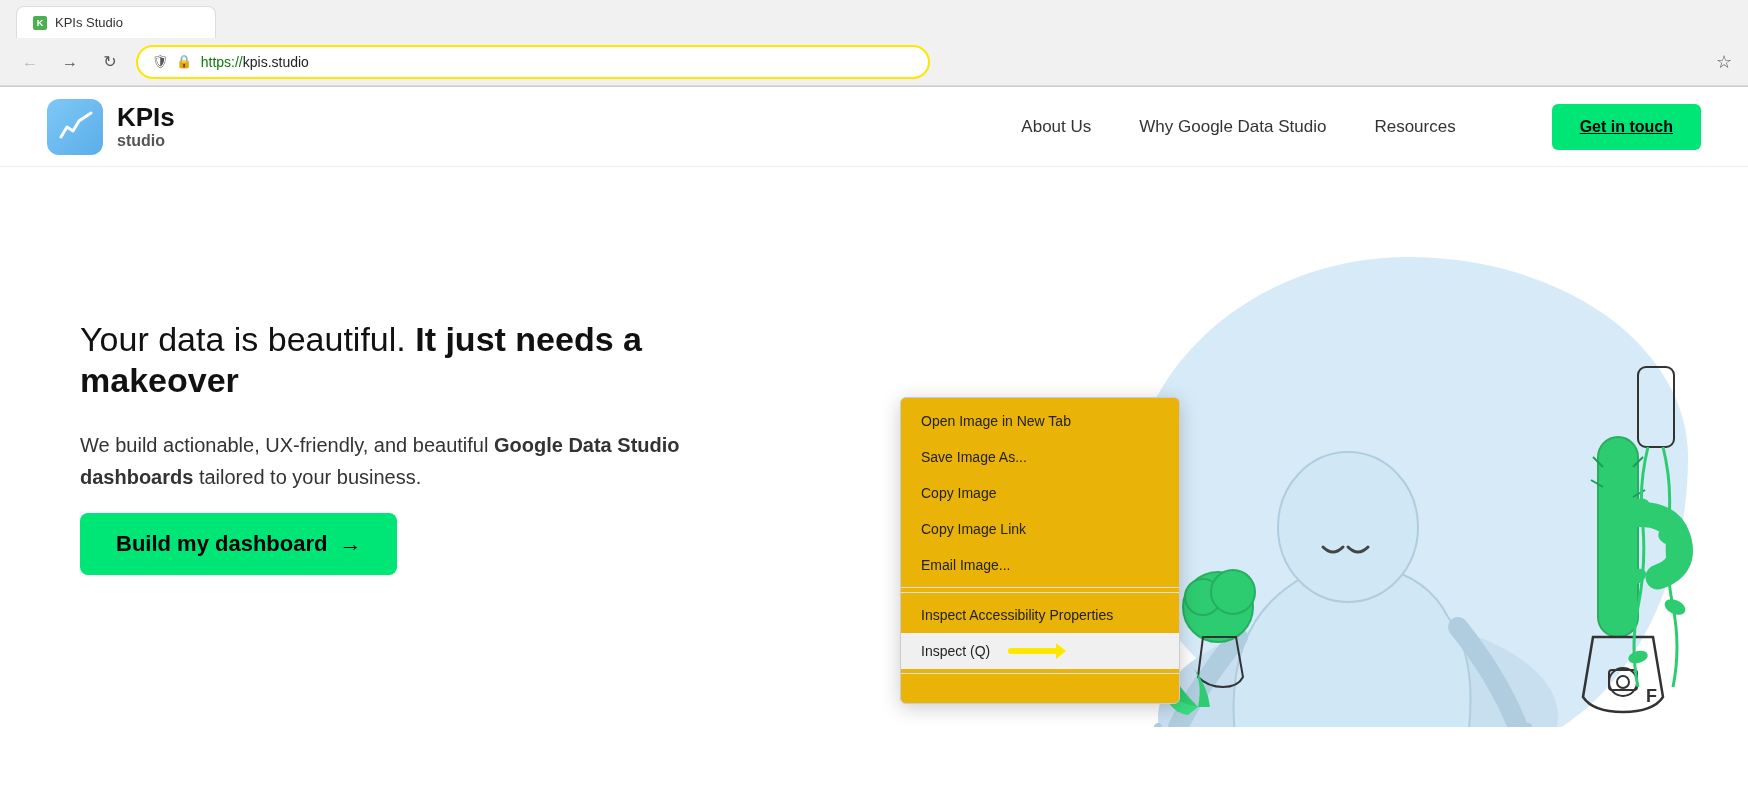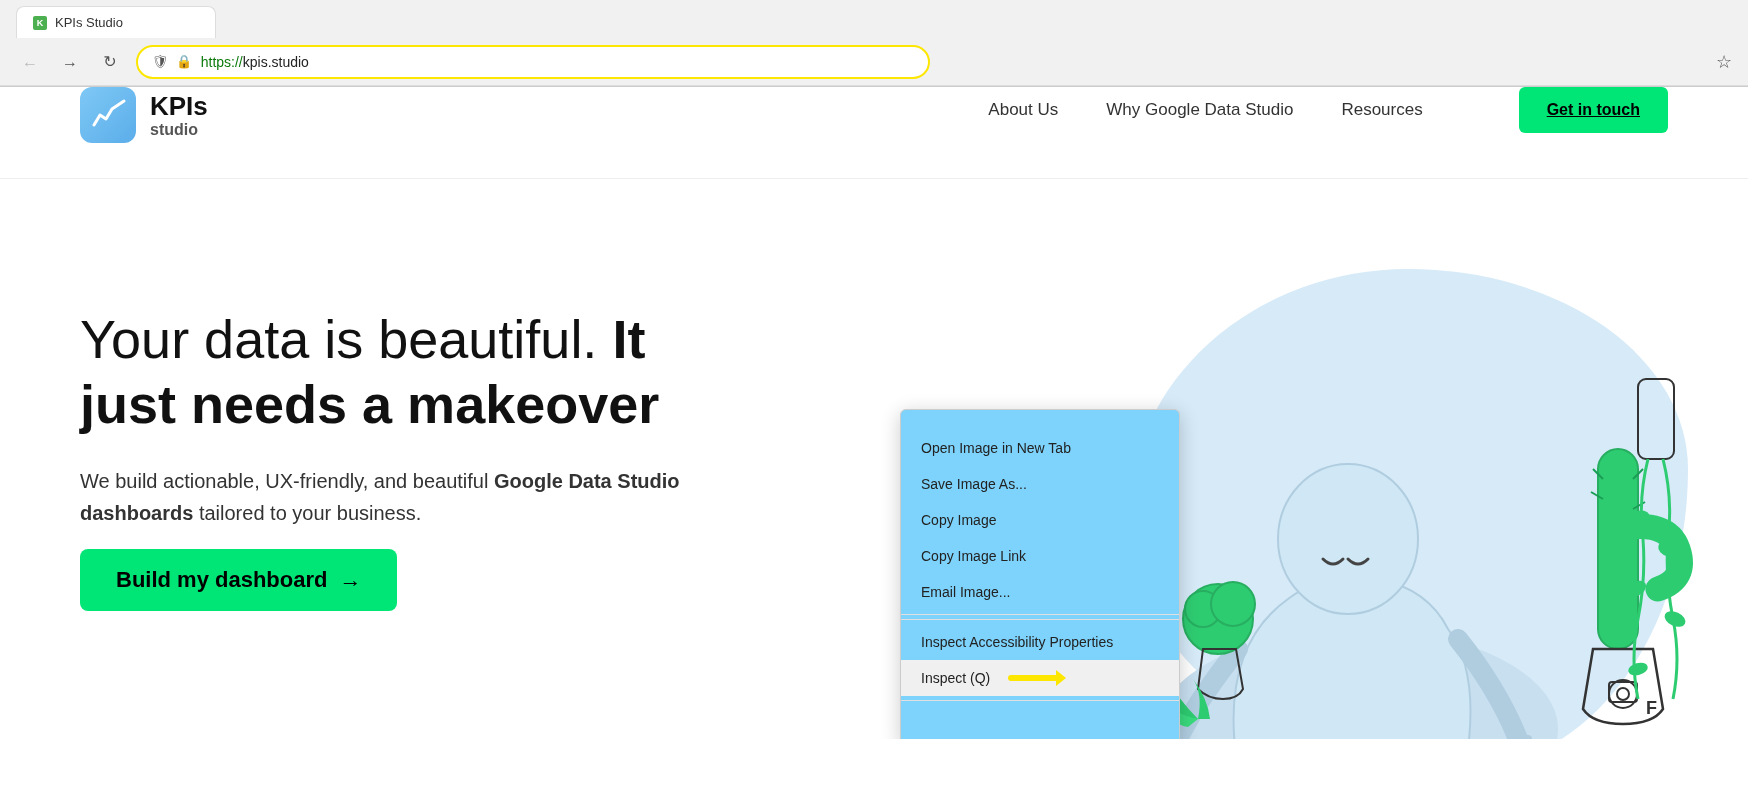"KPIs" .site-nav { align-items: flex-start -> center; height: 92px -> 80px; padding: 0 80px -> 0 47px }
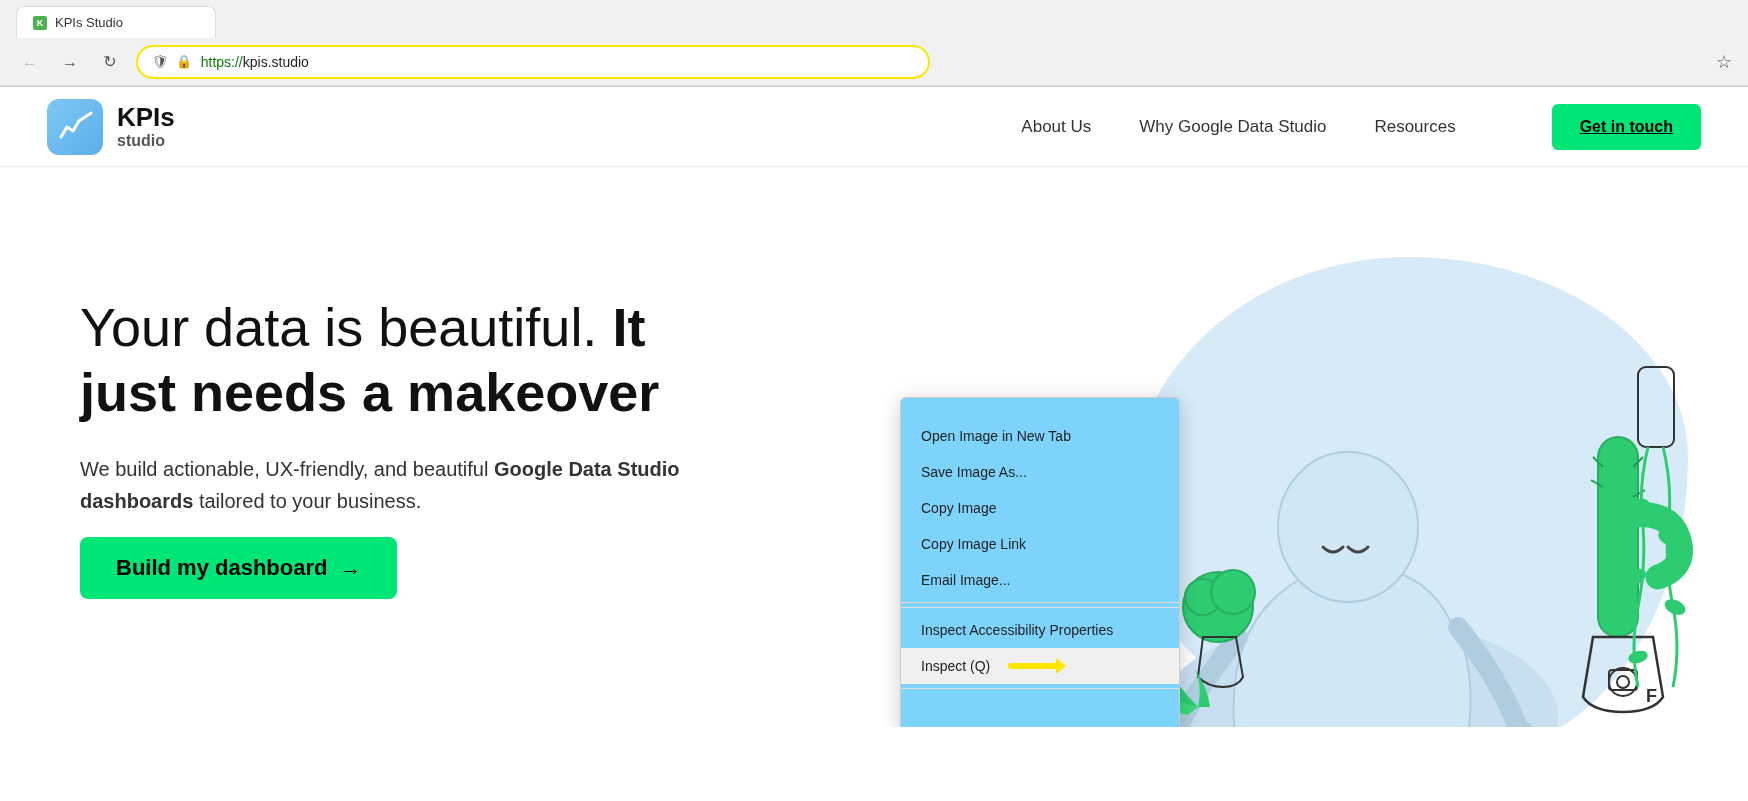"Your data is beautiful. It" .hero-heading { font-size: 54px -> 34px }
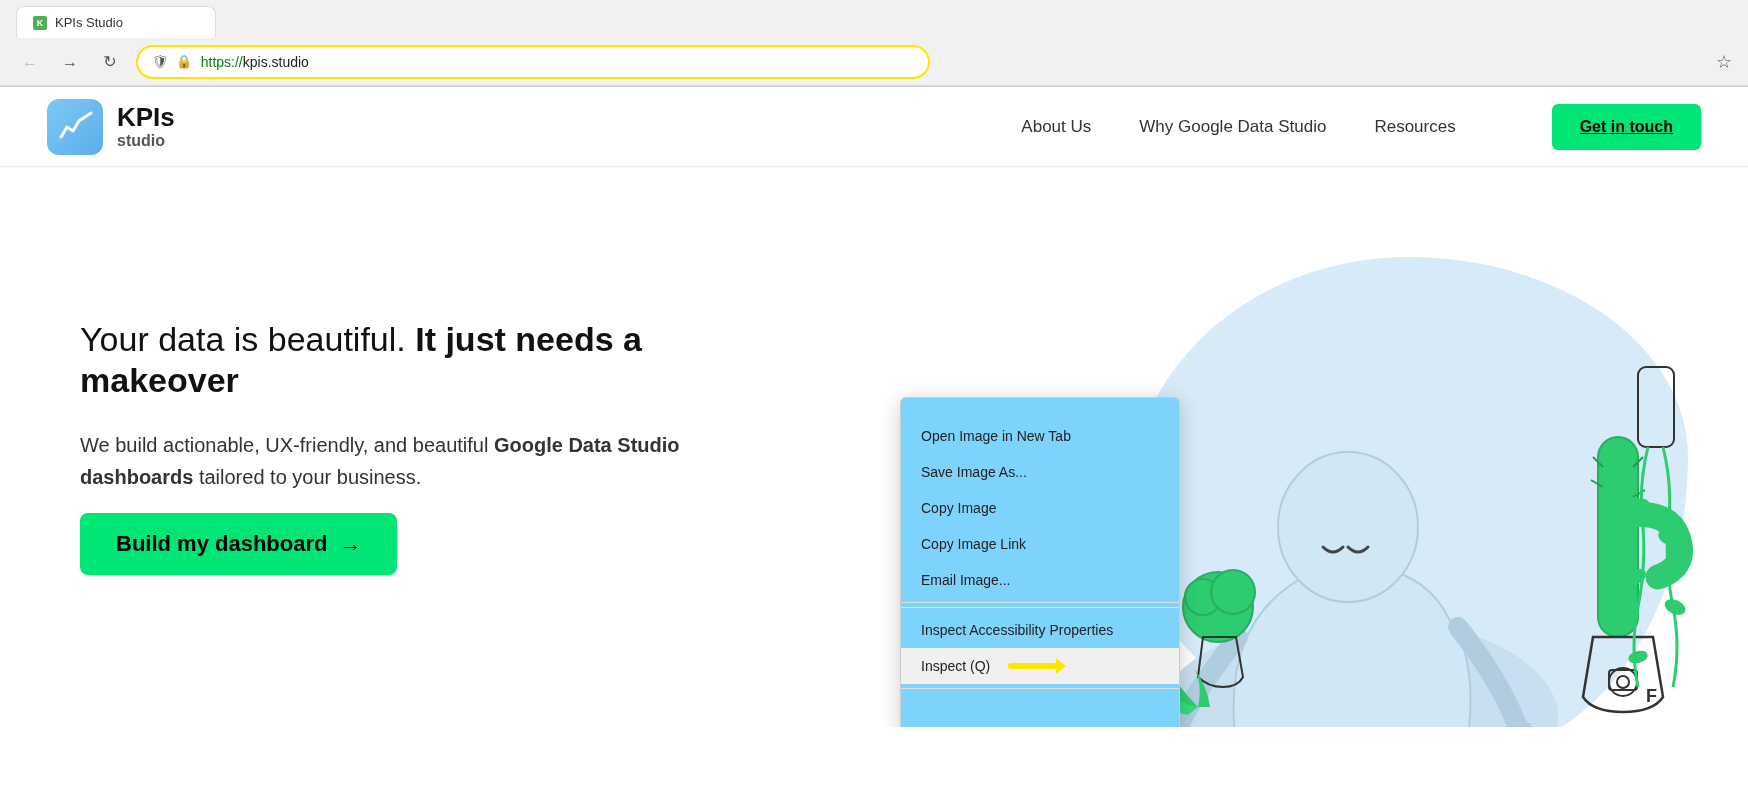"Open Image in New Tab" .context-menu { background: #7dd3fc -> #eab308; padding: 20px 0 -> 5px 0 }
